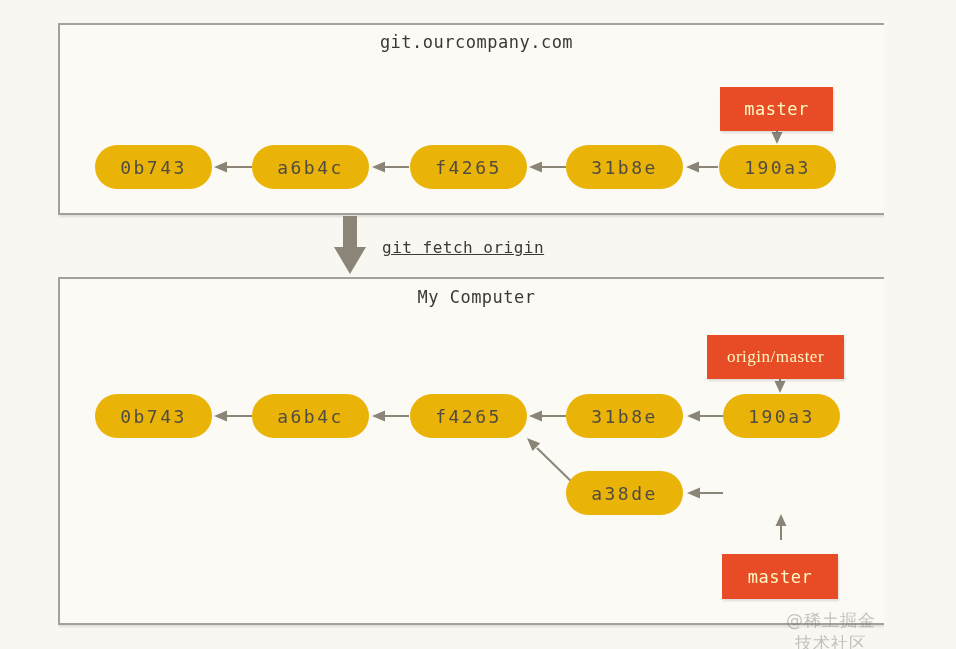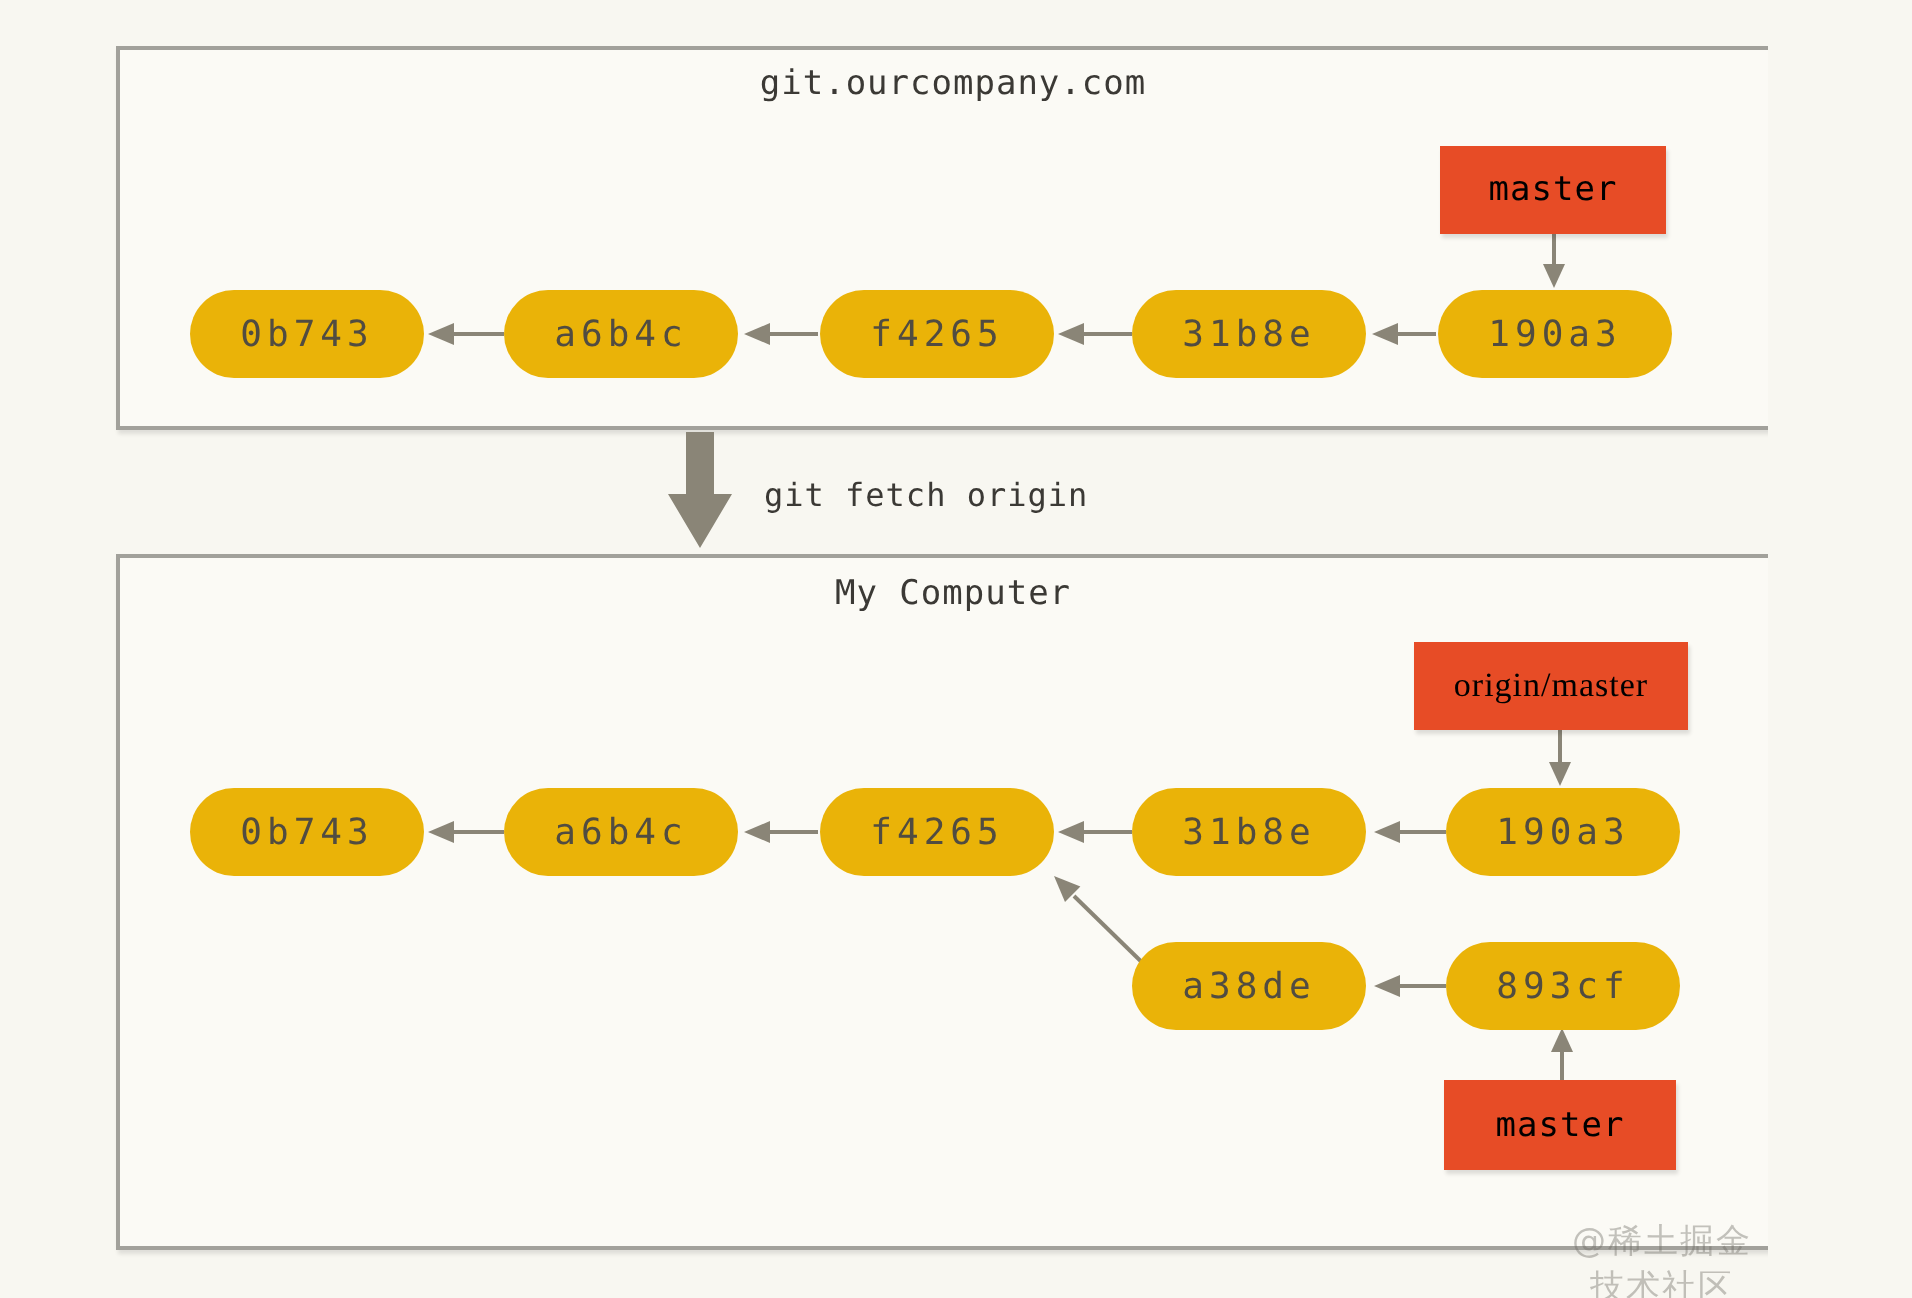"master" .branch-label { color: #000000 -> #fef9c3; margin-top: none -> 14px }
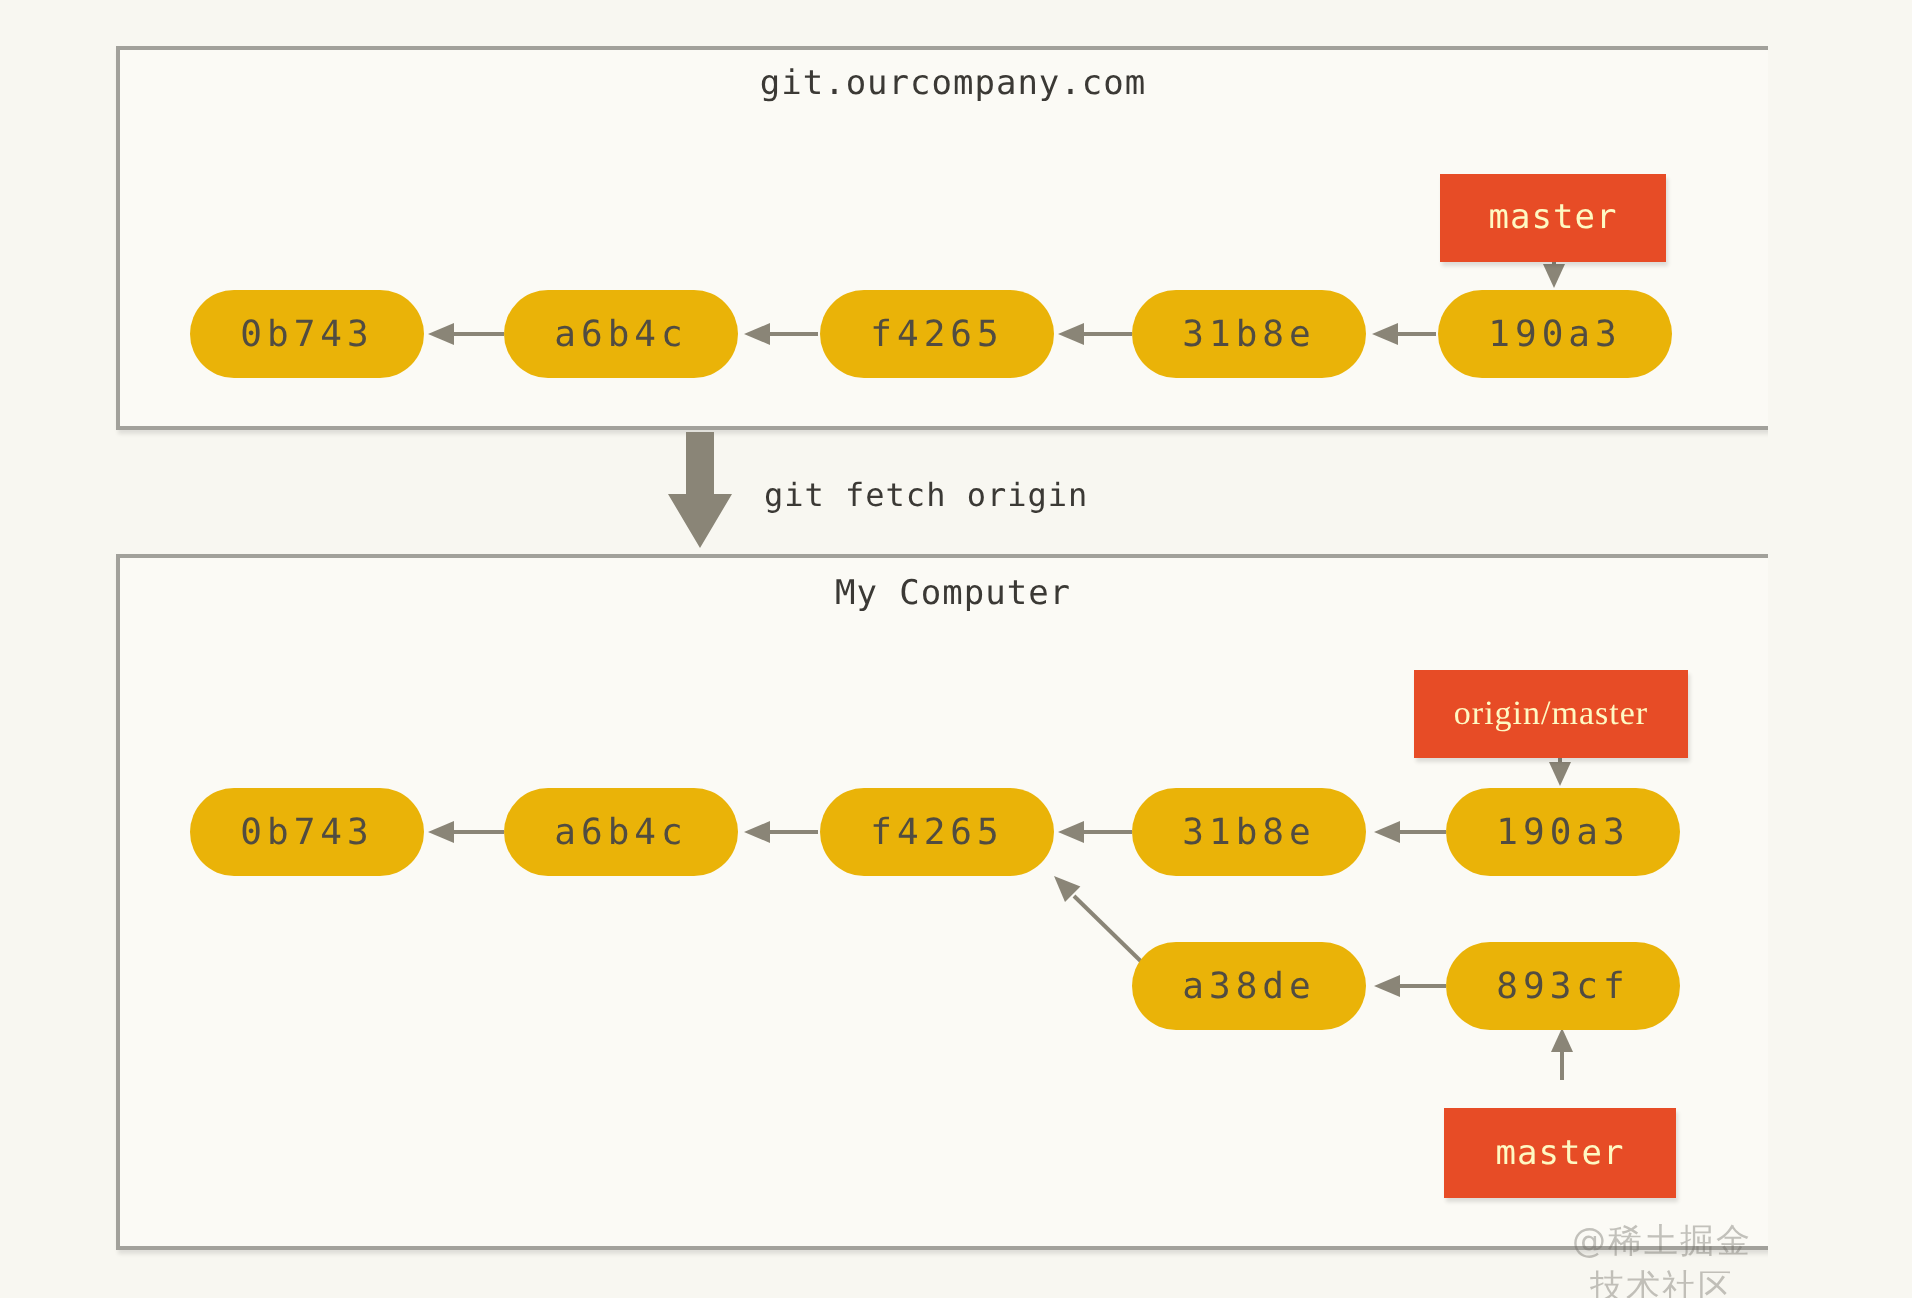"git fetch origin" div.command-text { text-decoration: none -> underline }
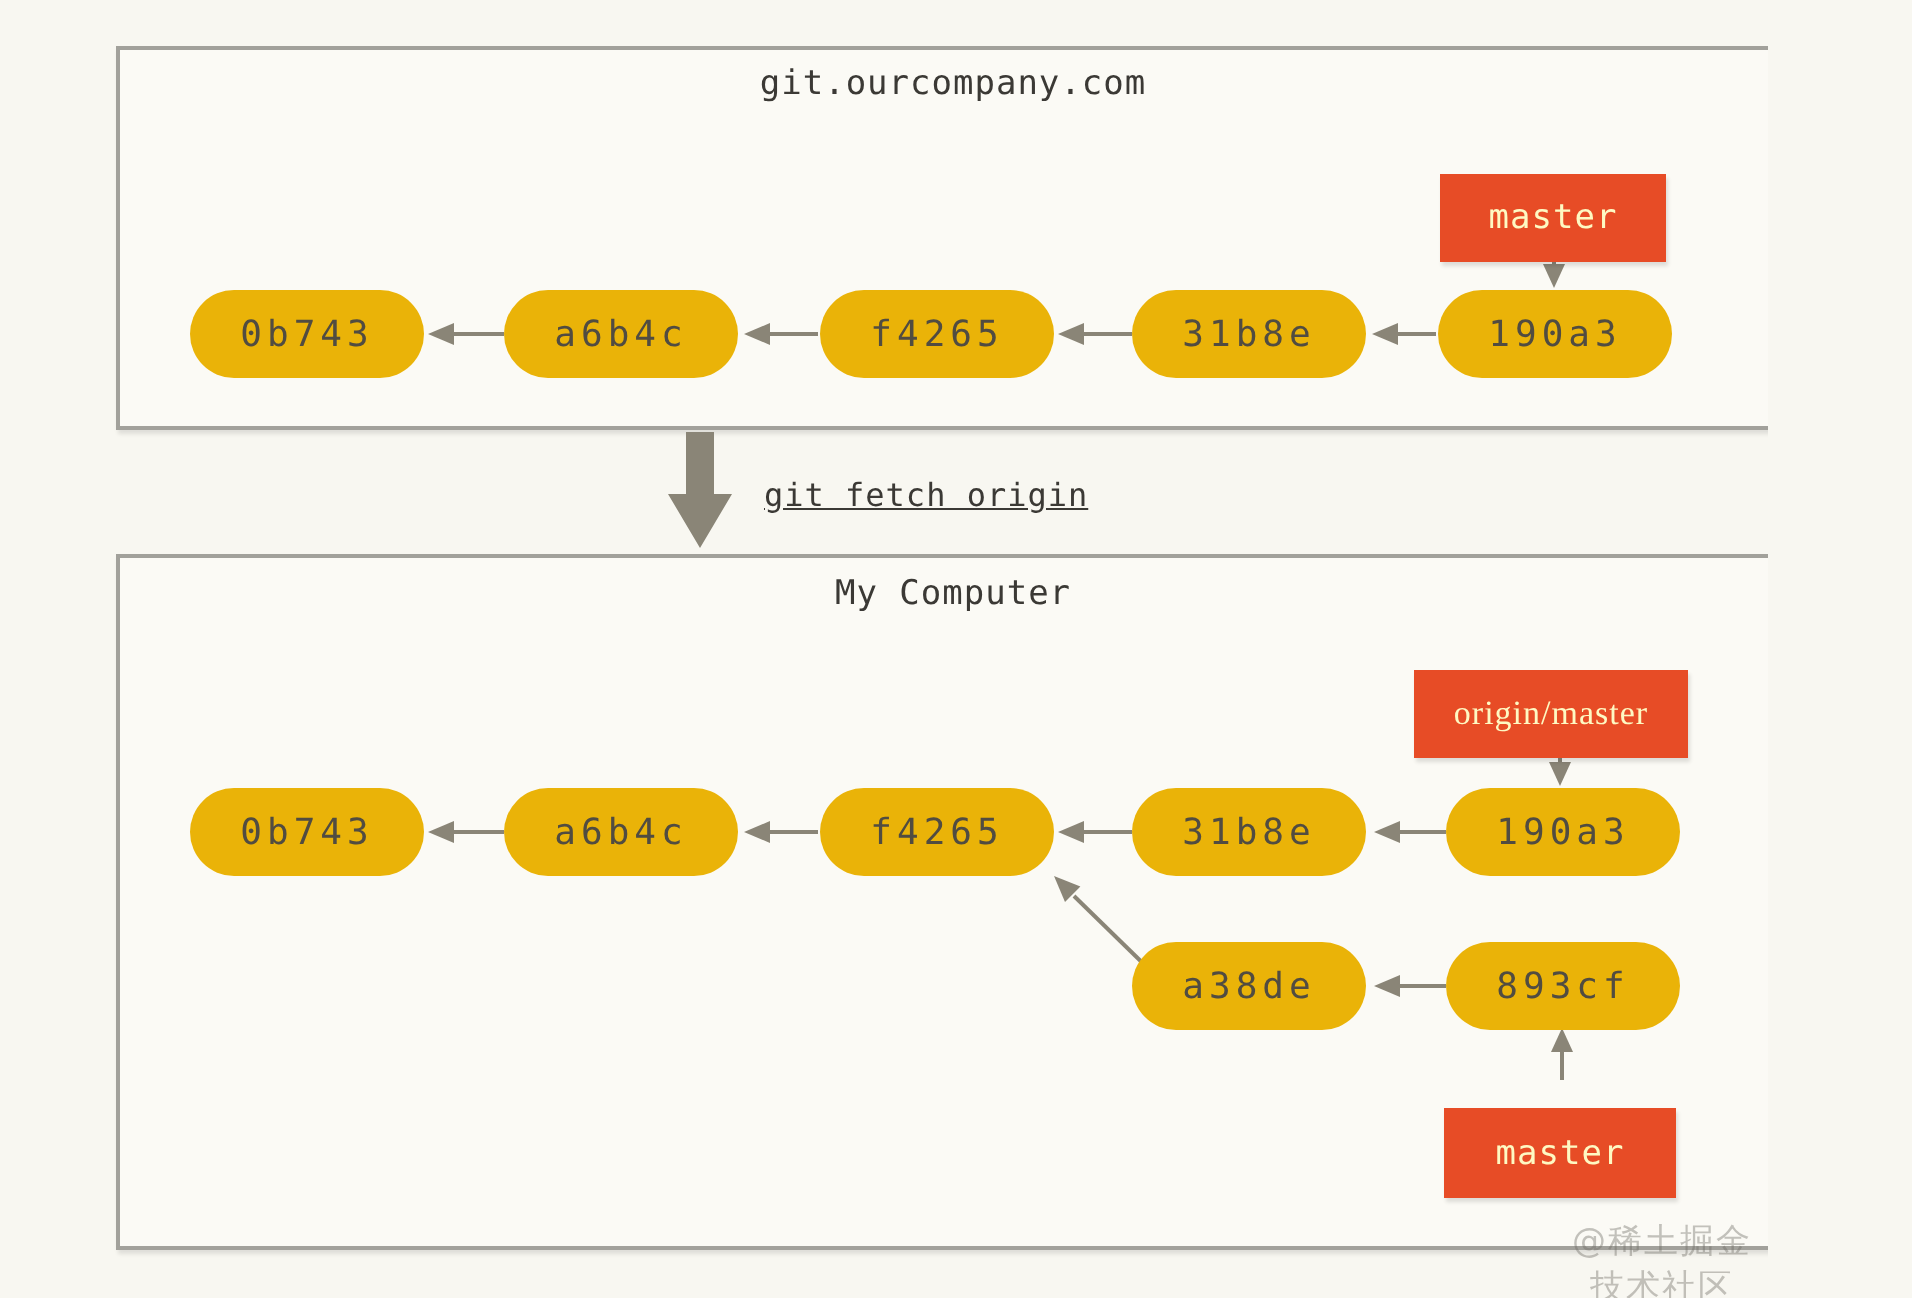"893cf" div.commit { html: <div>893cf</div> -> none }
